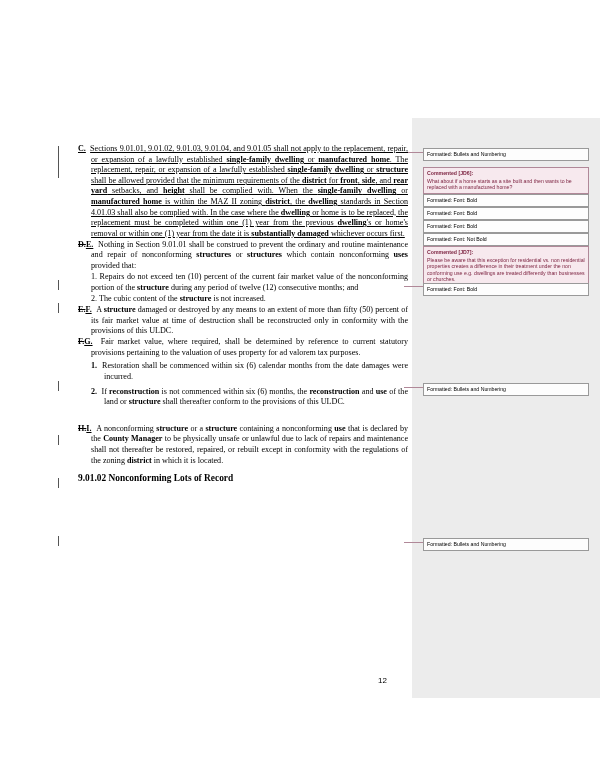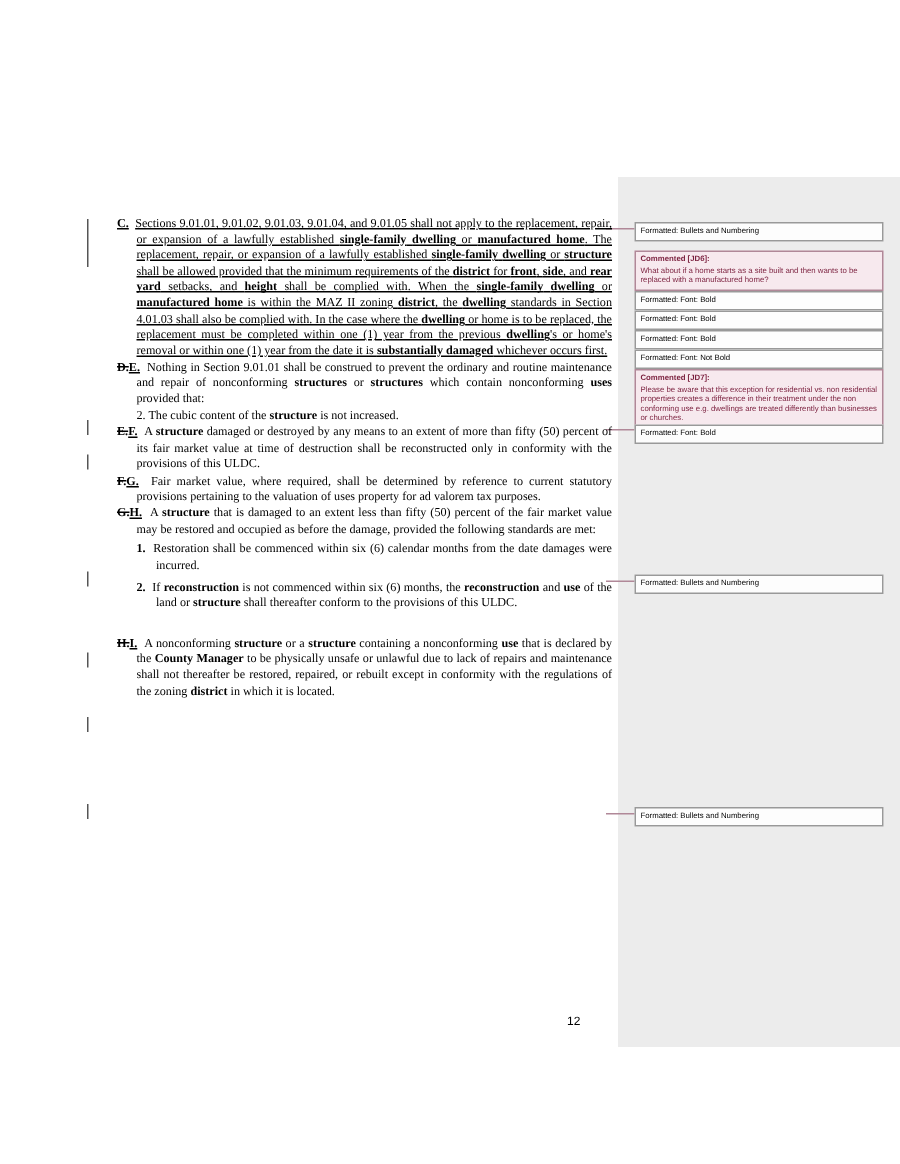"1. Repairs do not exceed" p.para { html: none -> <p> <span>1. Repairs do not exceed ten (10) percent of the current fair market value of the nonconforming portion of the <b>structure</b> during any period of twelve (12) consecutive months; and</span> </p> }
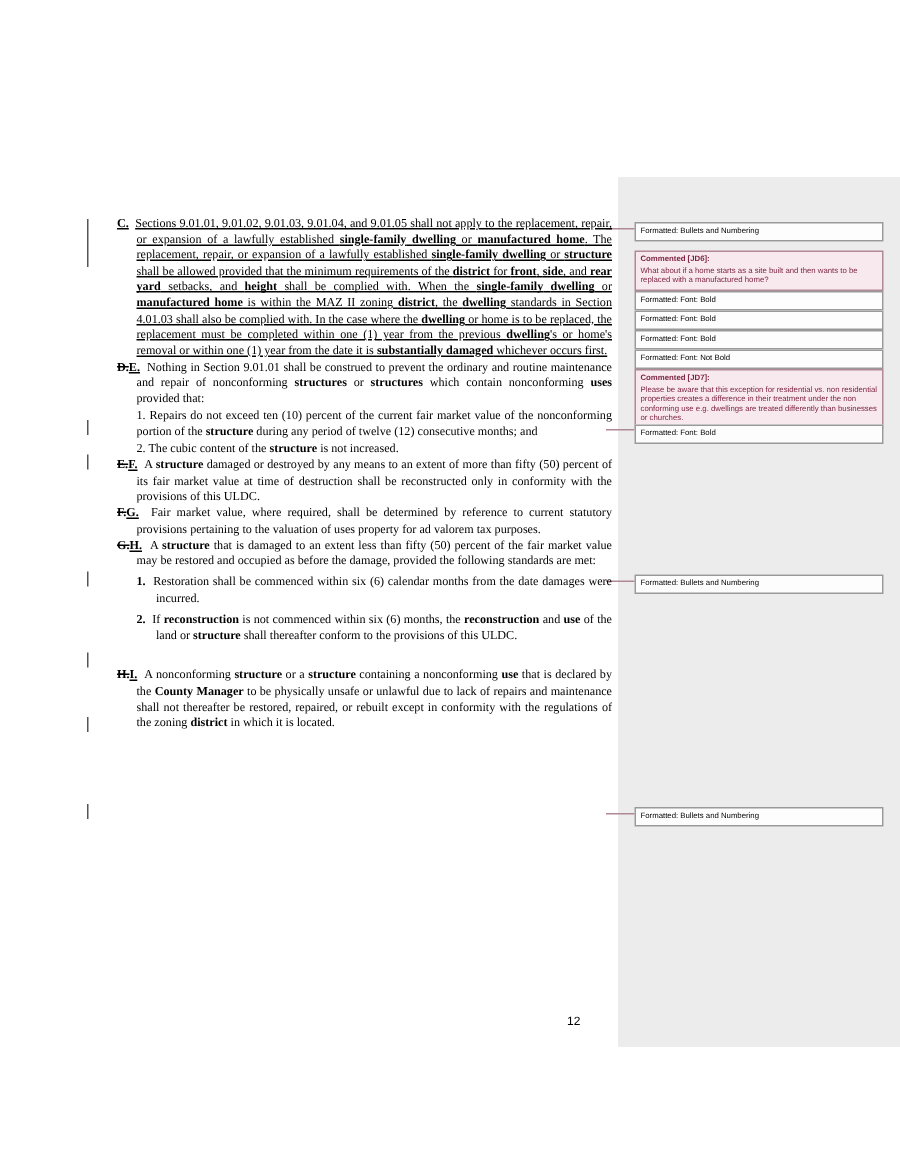"G.H. A structure that is" p.para { html: <p> <b>G.</b><b>H.</b>&nbsp;&nbsp;<span>A <b>structure</b> that is damaged to an extent less than fifty (50) percent of the fair market value may be restored and occupied as before the damage, provided the following standards are met:</span> </p> -> none }
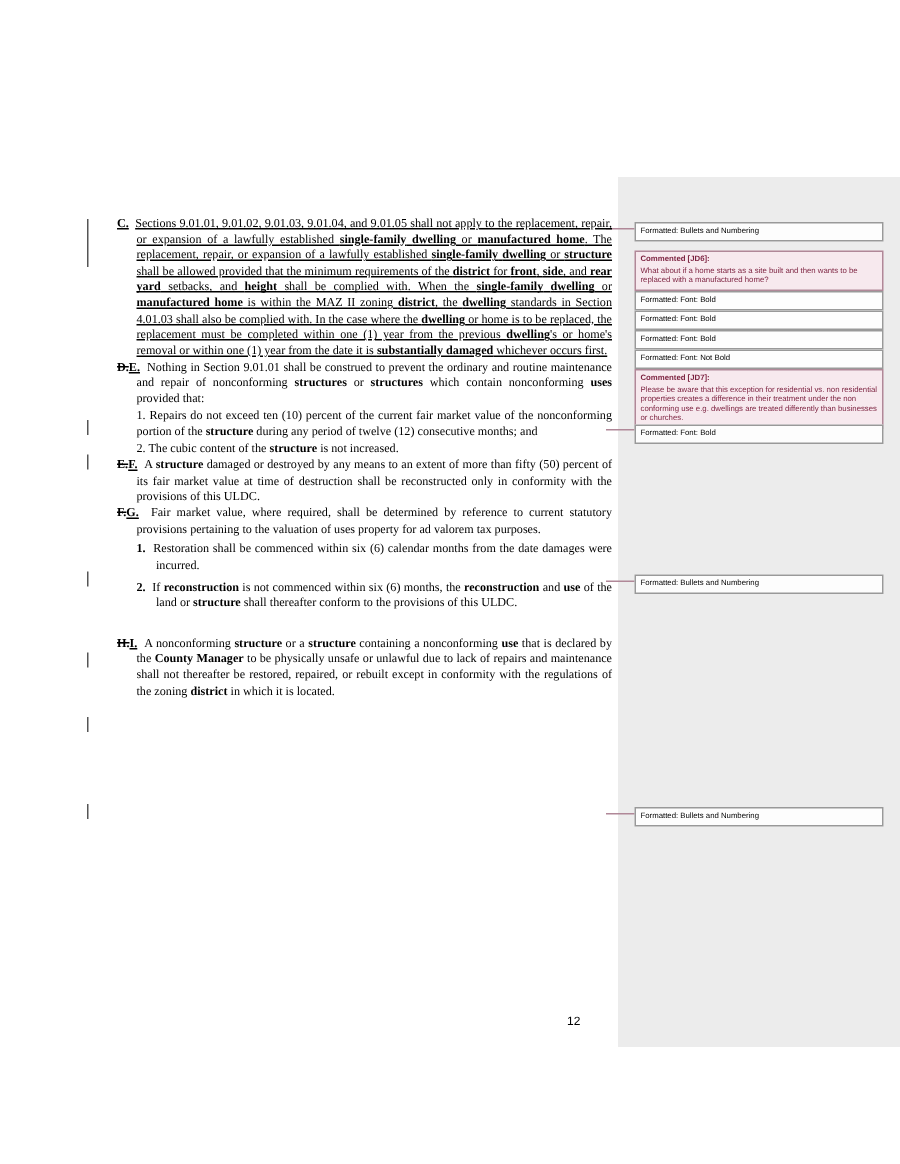"9.01.02 Nonconforming Lots of Record" p.para { html: none -> <p>9.01.02 Nonconforming Lots of Record</p> }
